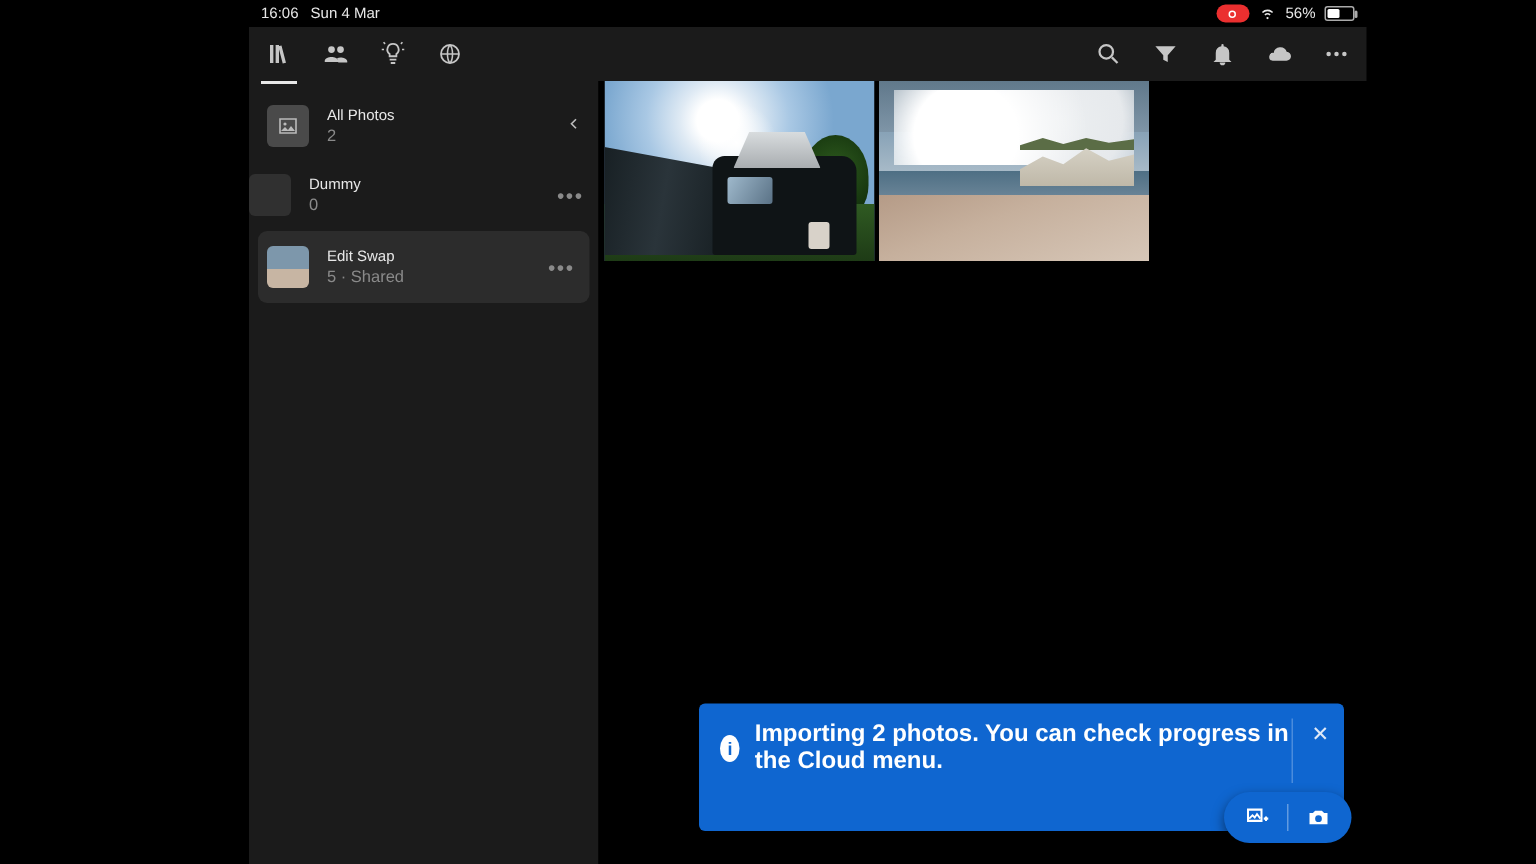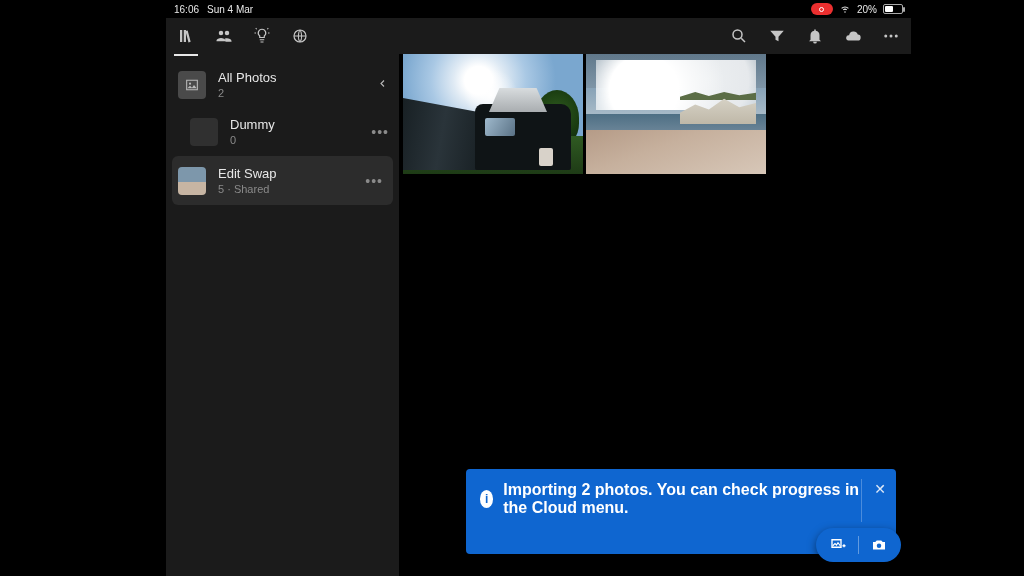"20%" span { text: 20% -> 56% }
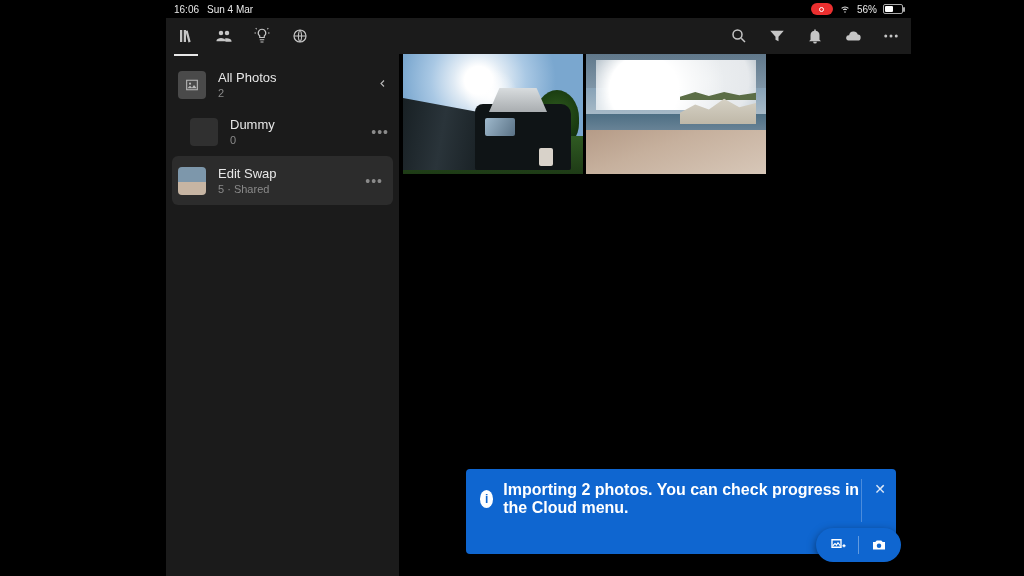"All Photos" .row-title { font-size: 13px -> 10px }
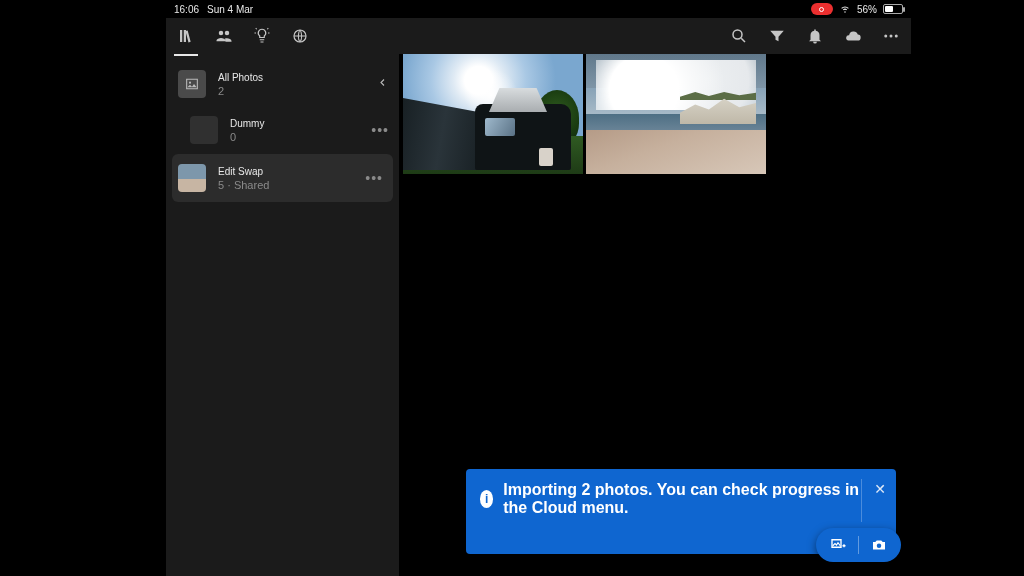"Dummy" .album-row { padding: 10px 24px -> 10px 0 }
